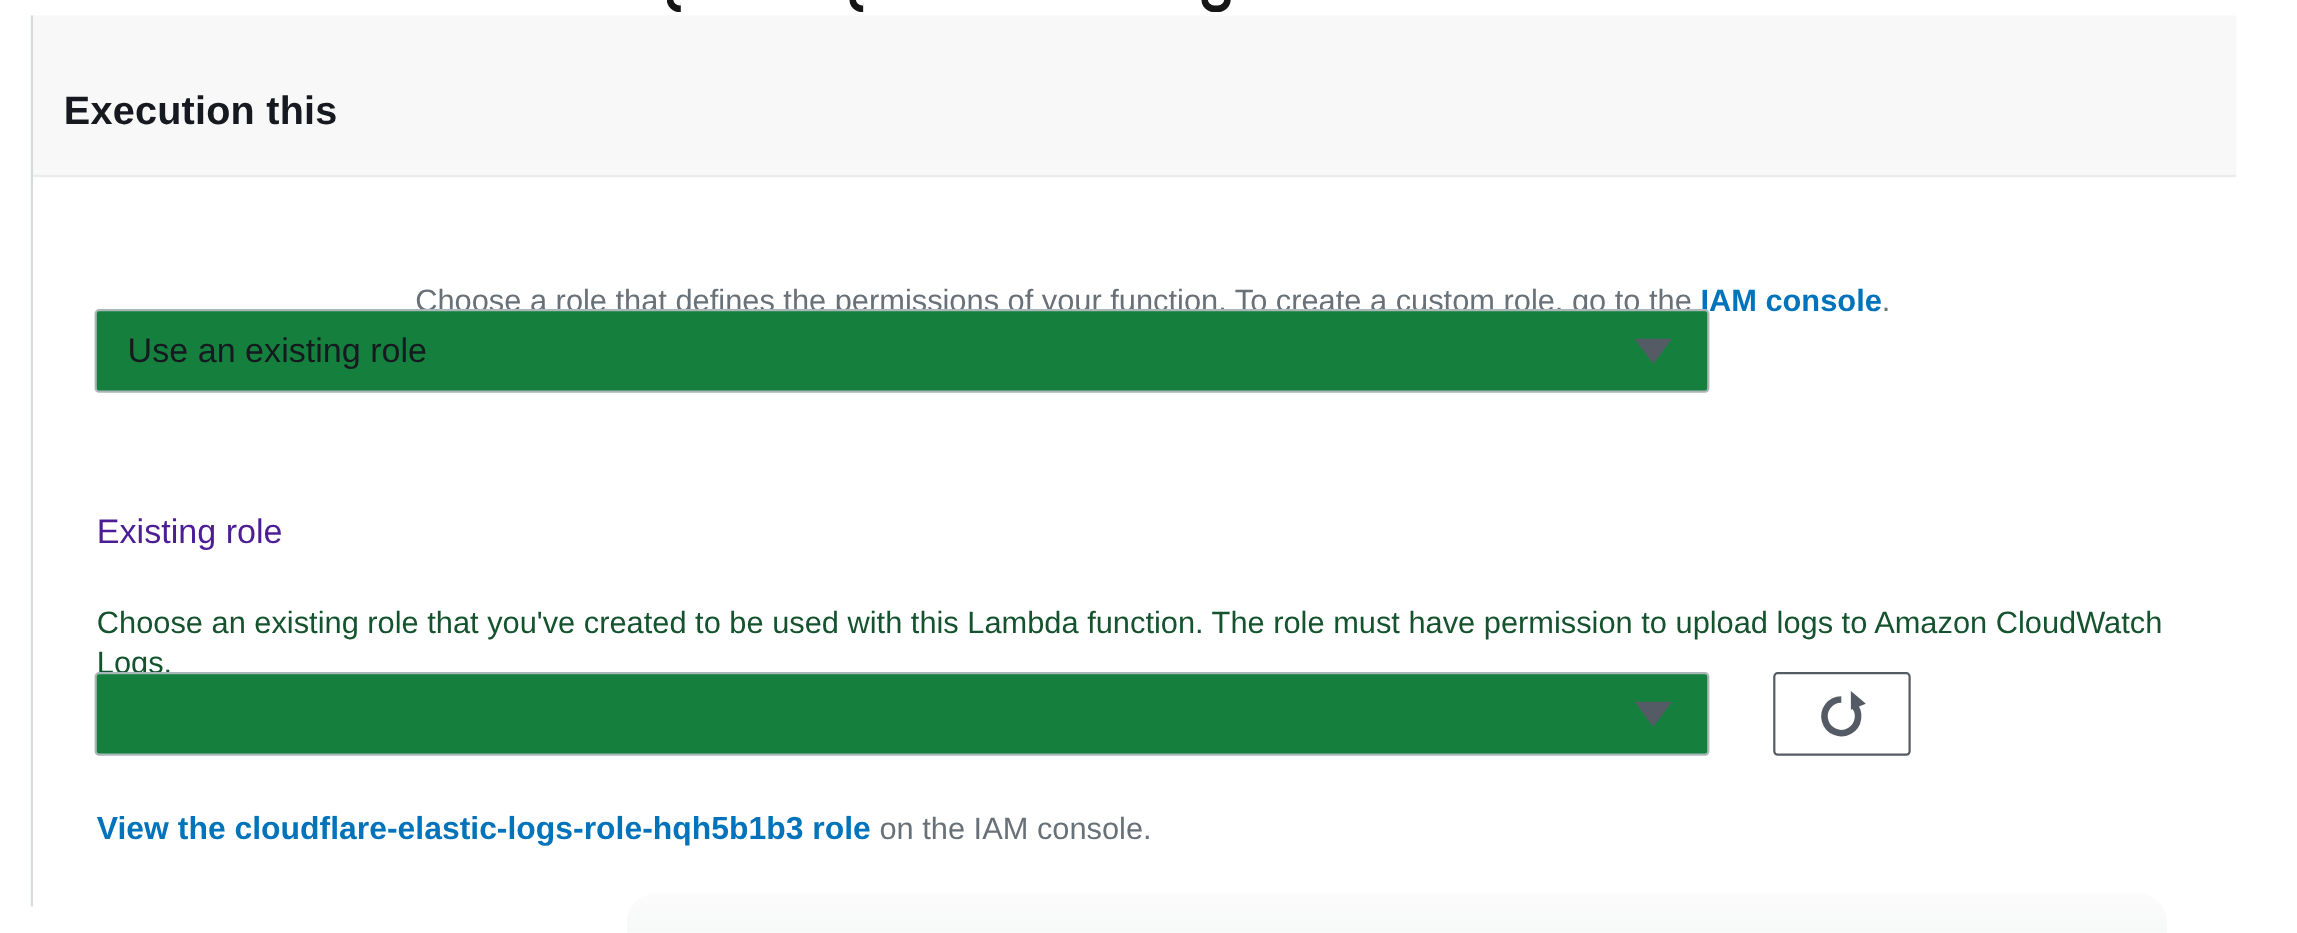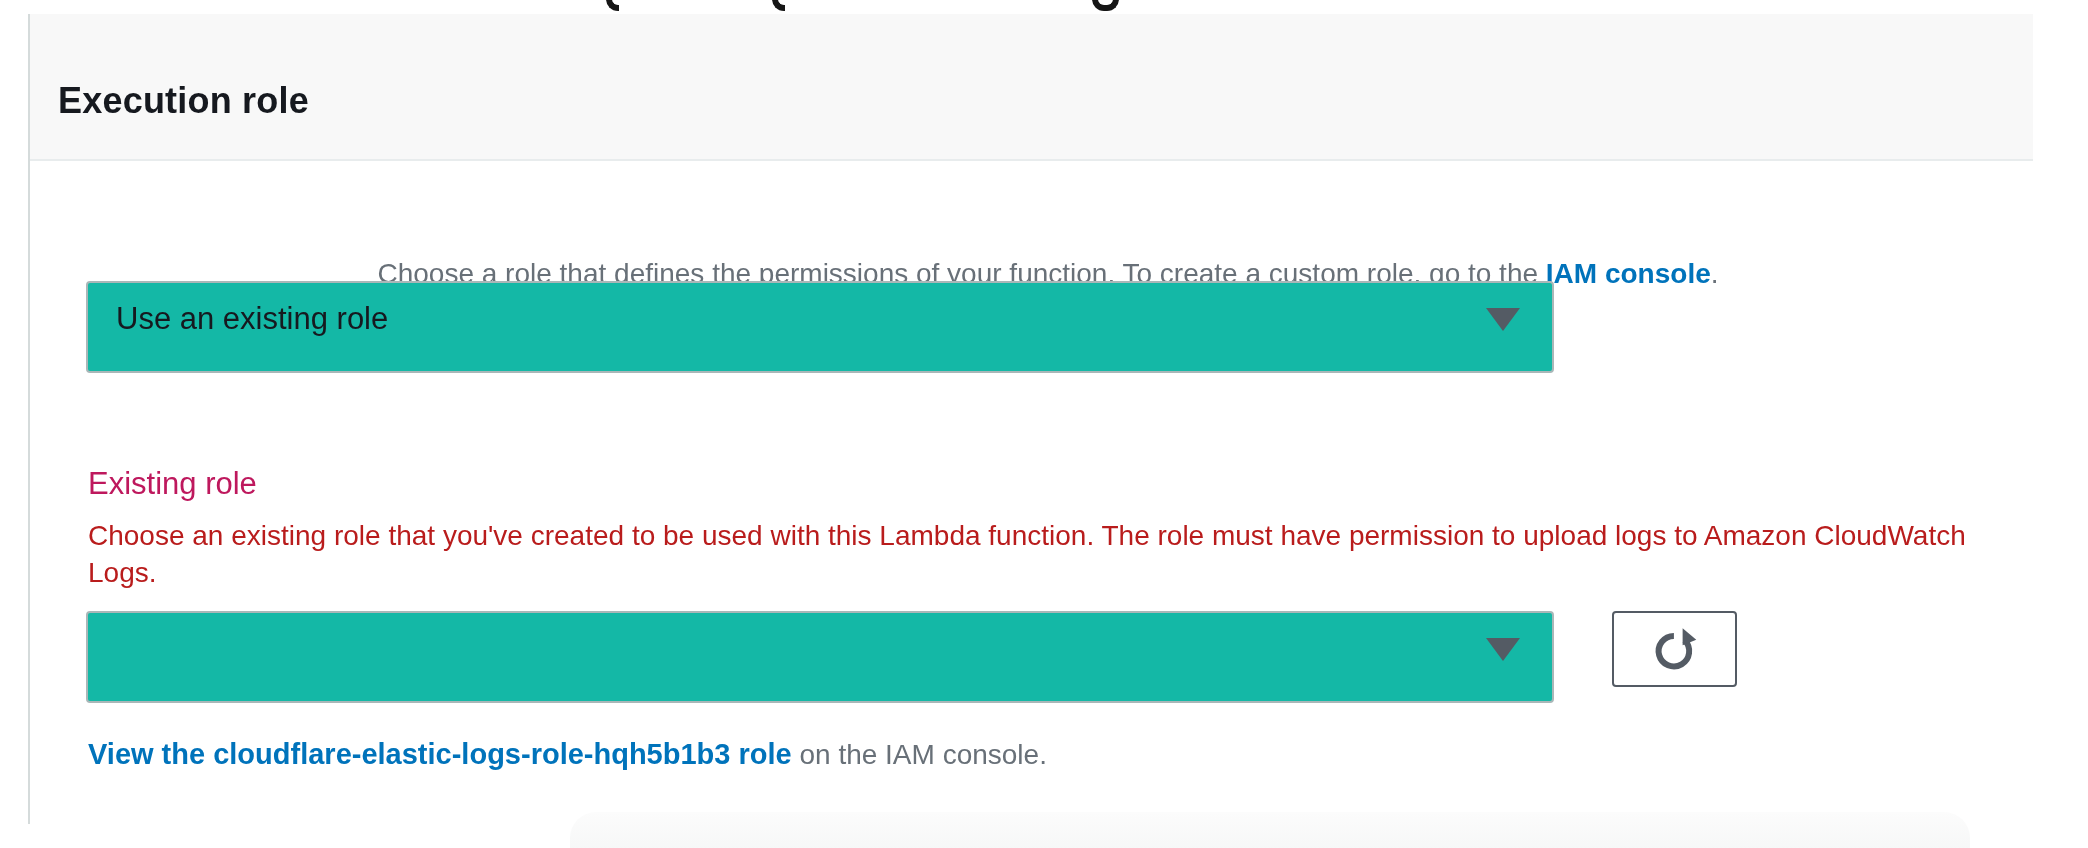"Execution role" h2.panel-title { text: role -> this }
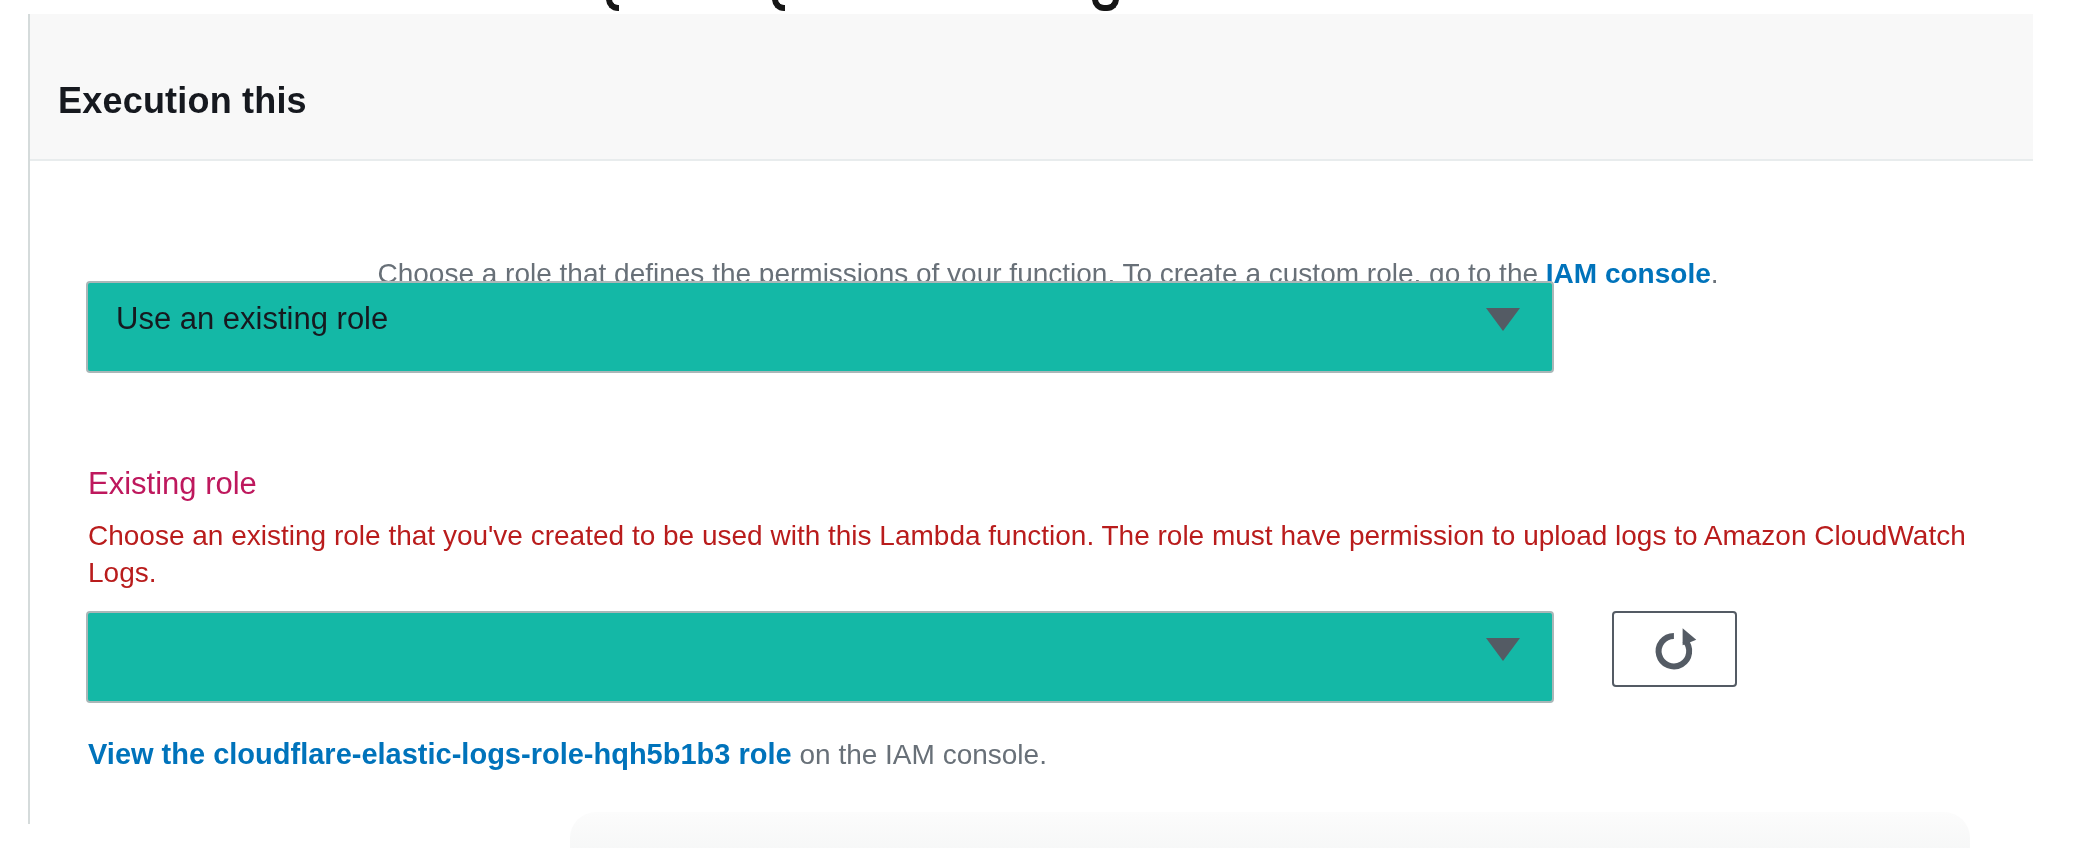"Use an existing role" .select-box { background: #14b8a6 -> #15803d; height: 92px -> 76px }
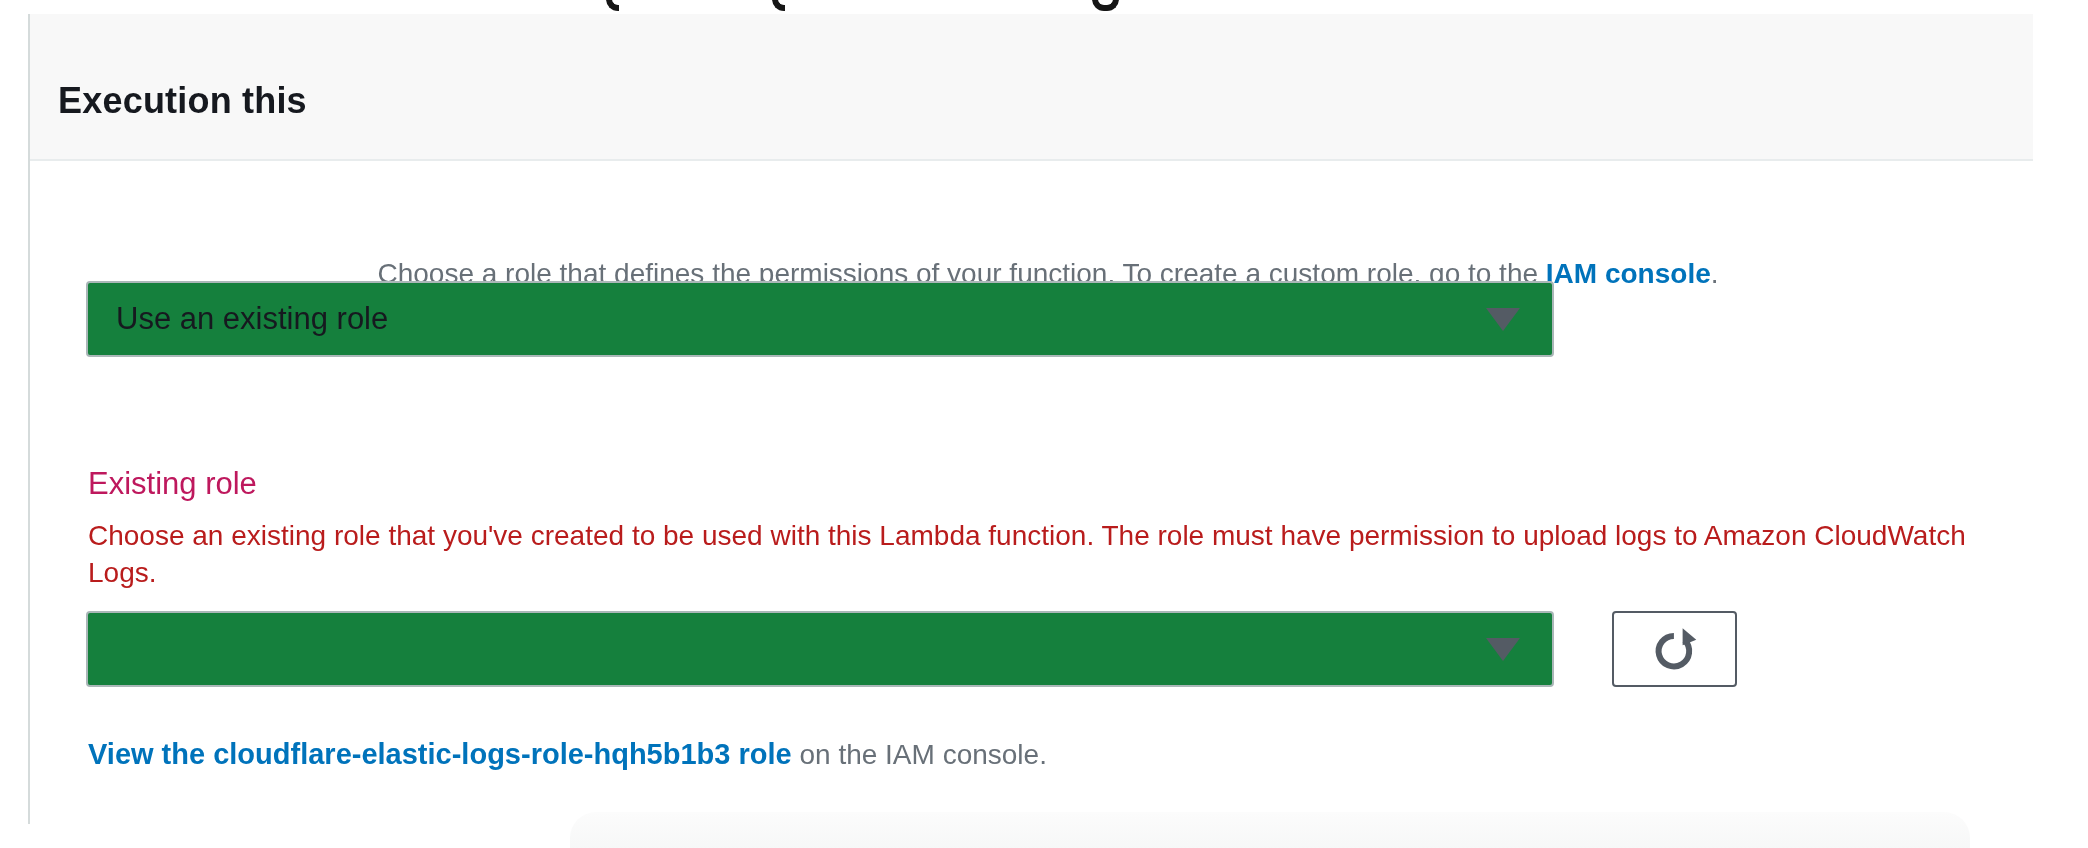"Existing role" .field-label { color: #be185d -> #4c1d95 }
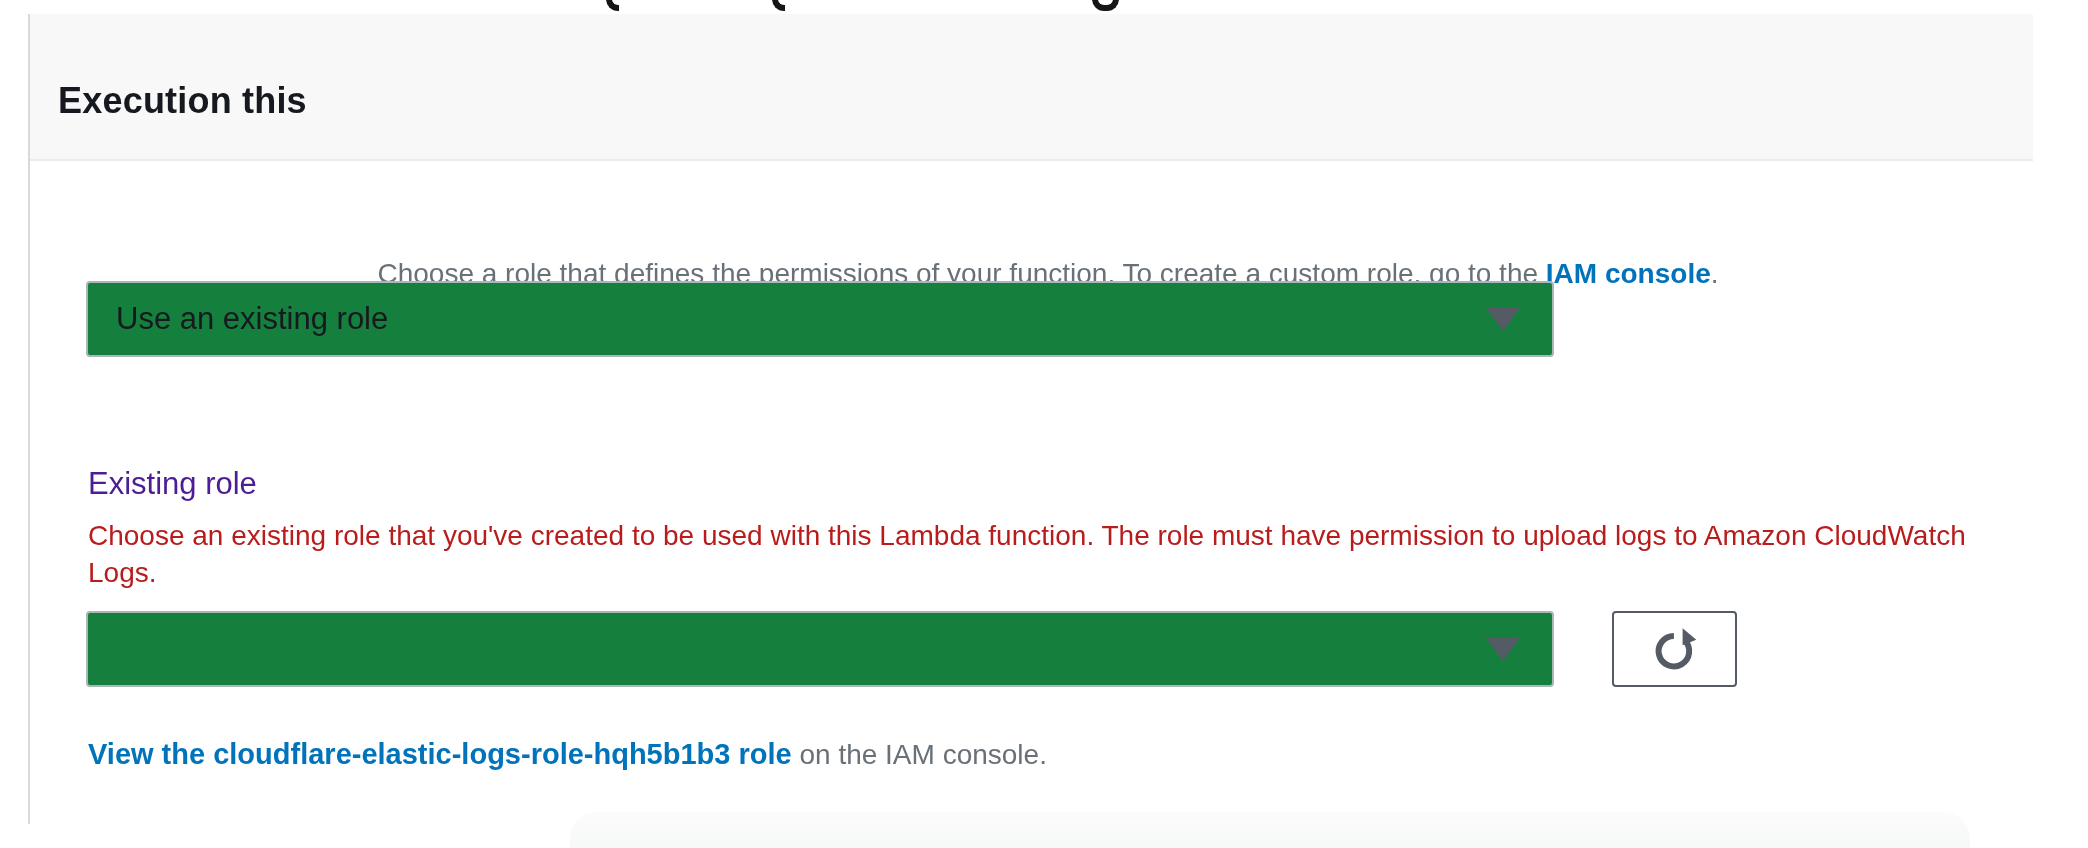"Choose an existing role that" .field-description { color: #b91c1c -> #14532d; top: 489px -> 519px }
